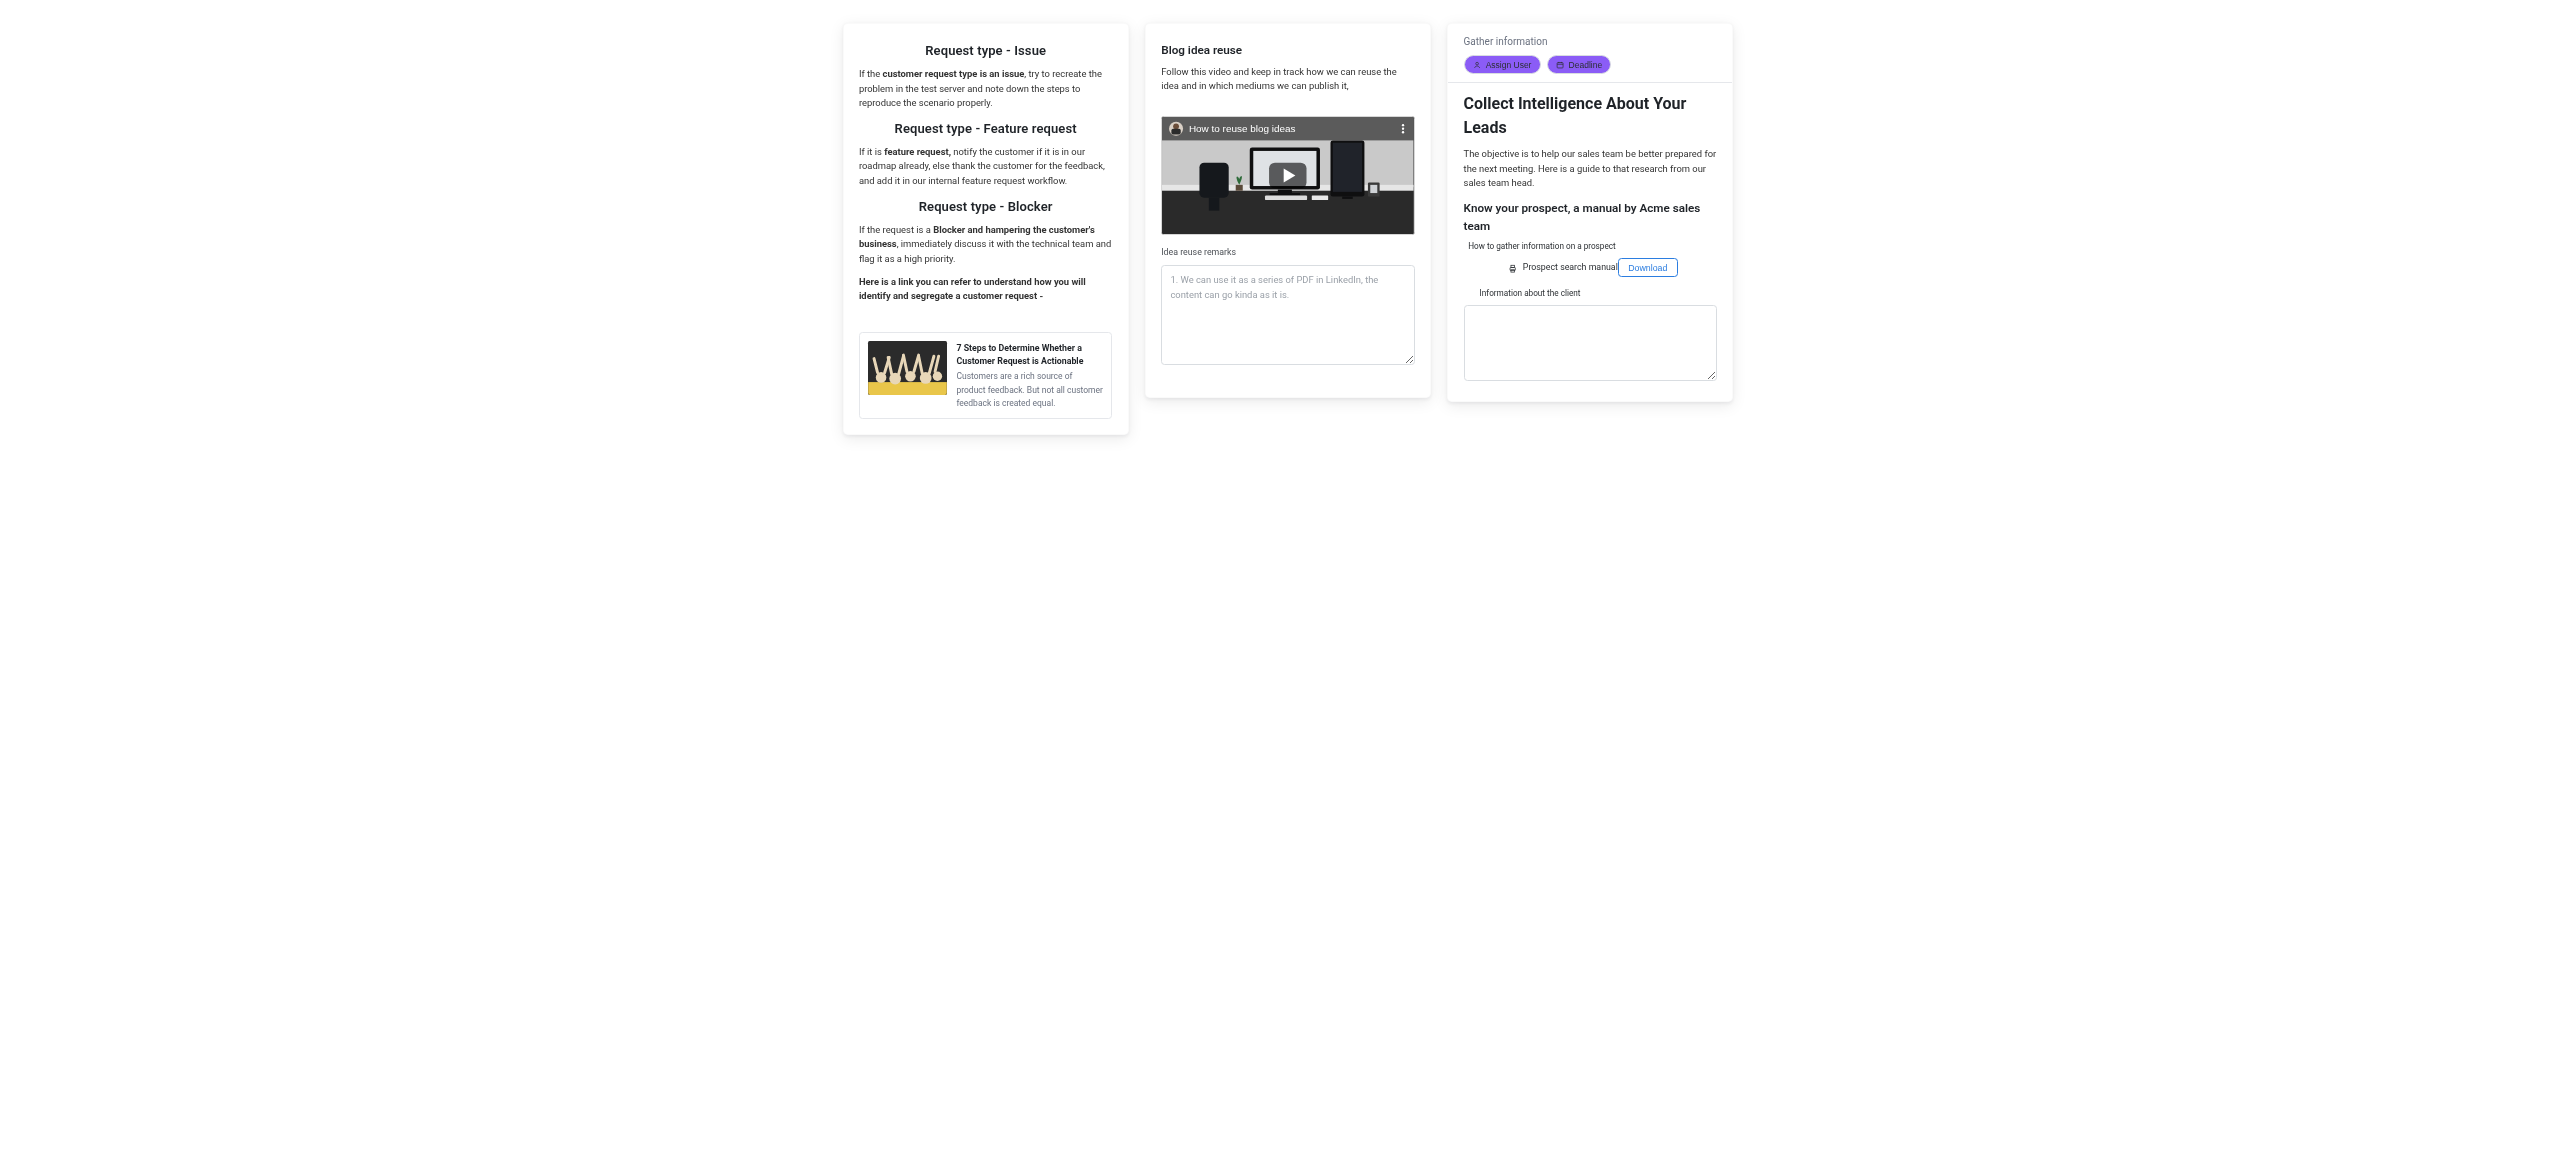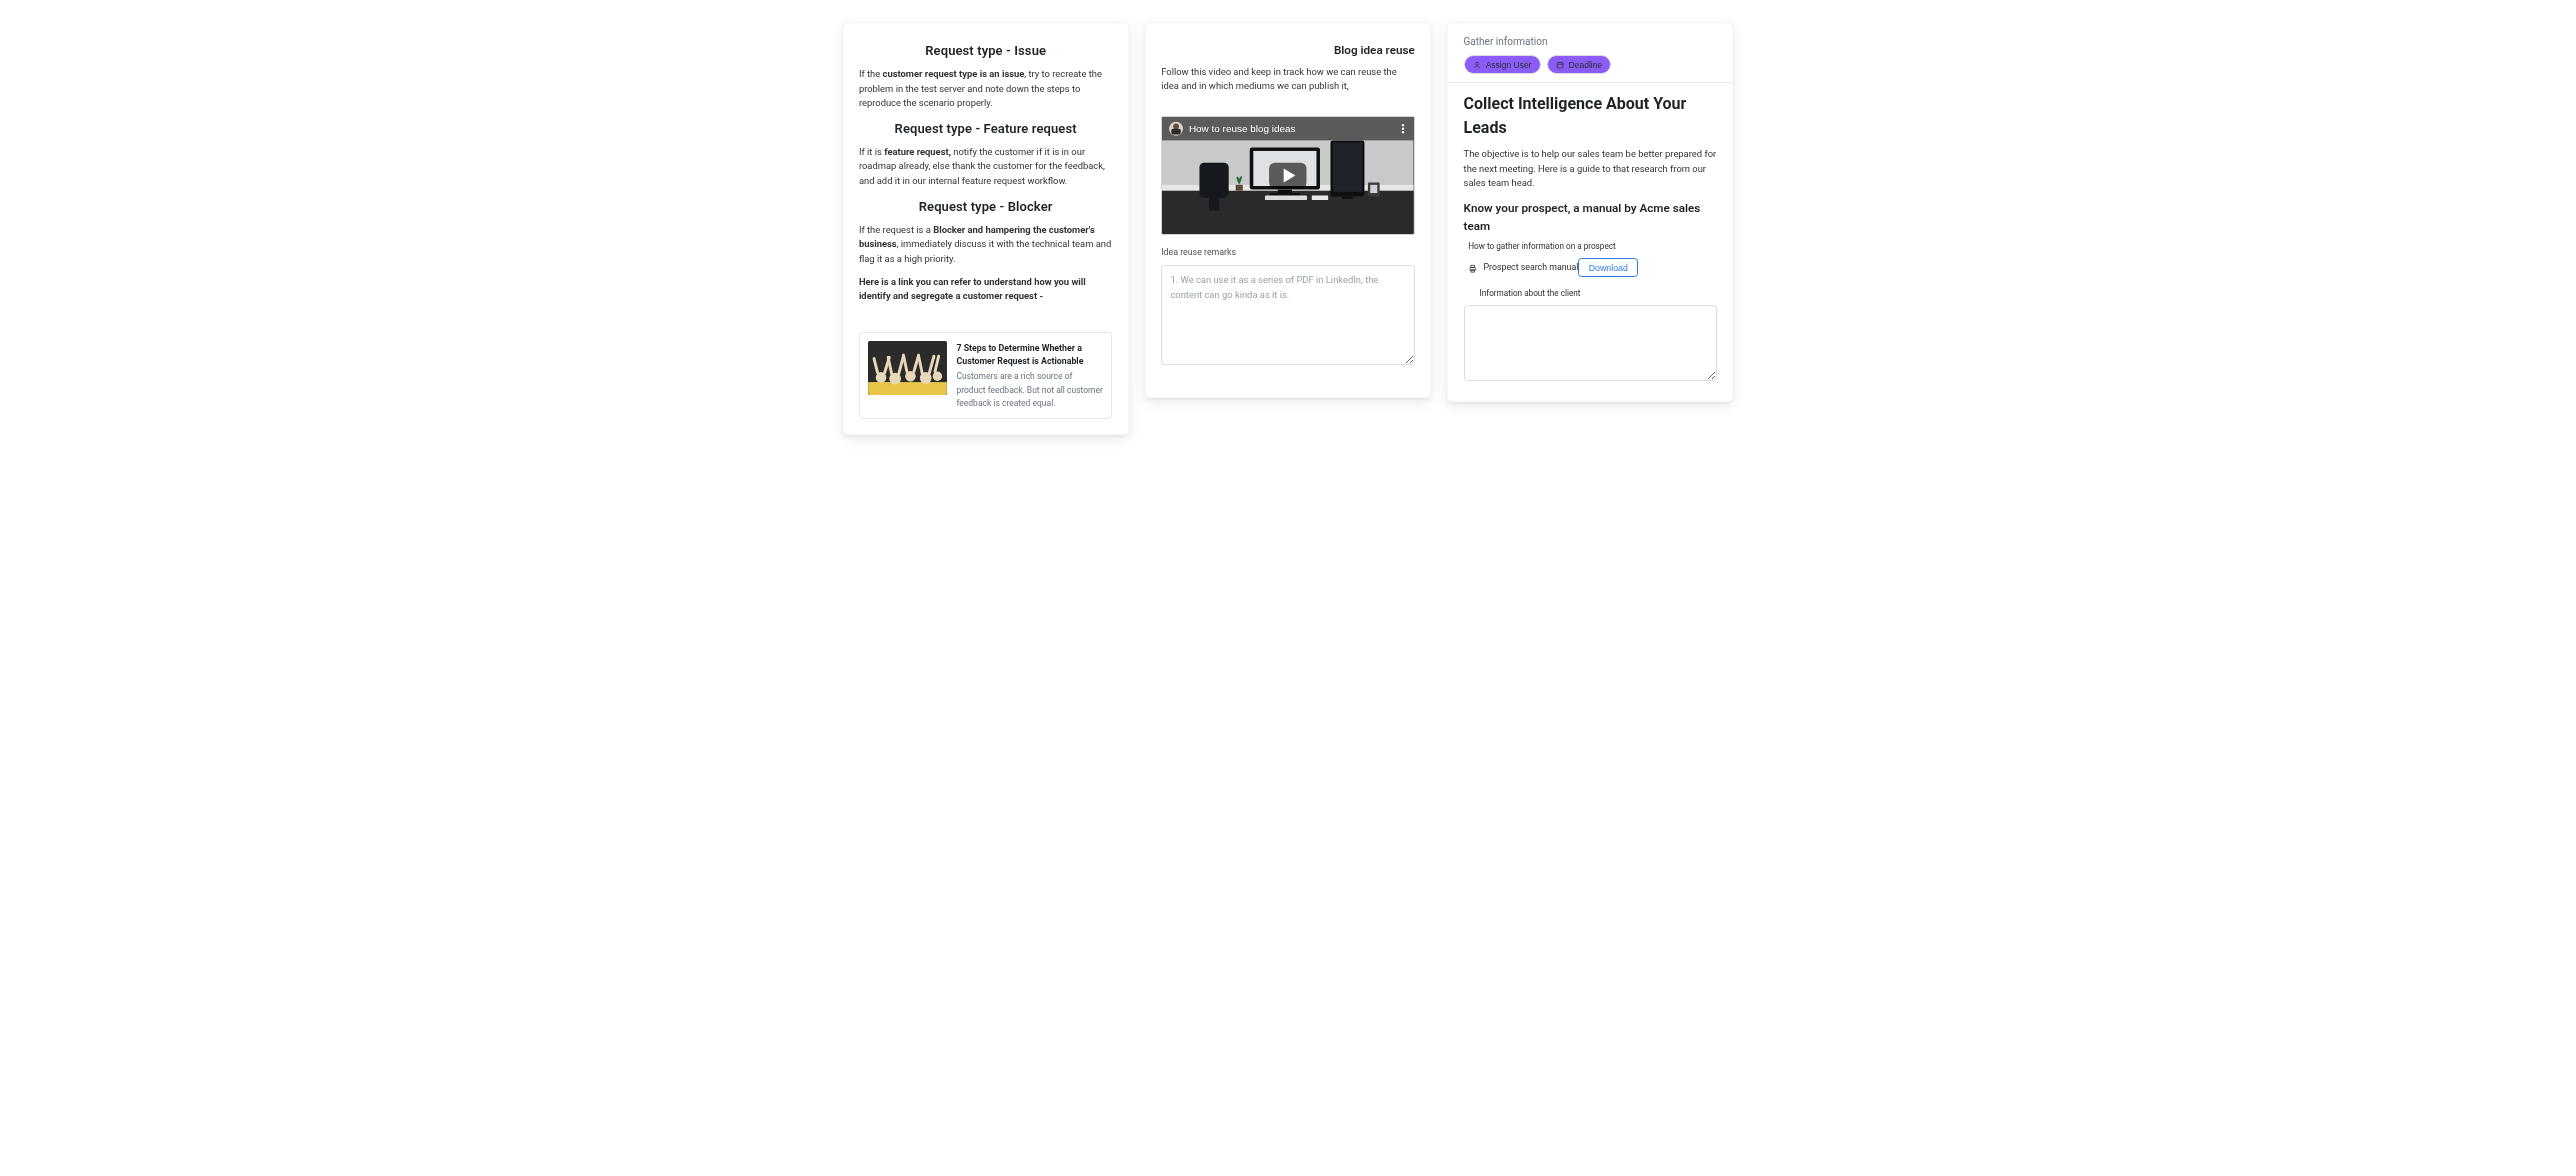"Blog idea reuse" div.h { text-align: right -> none }
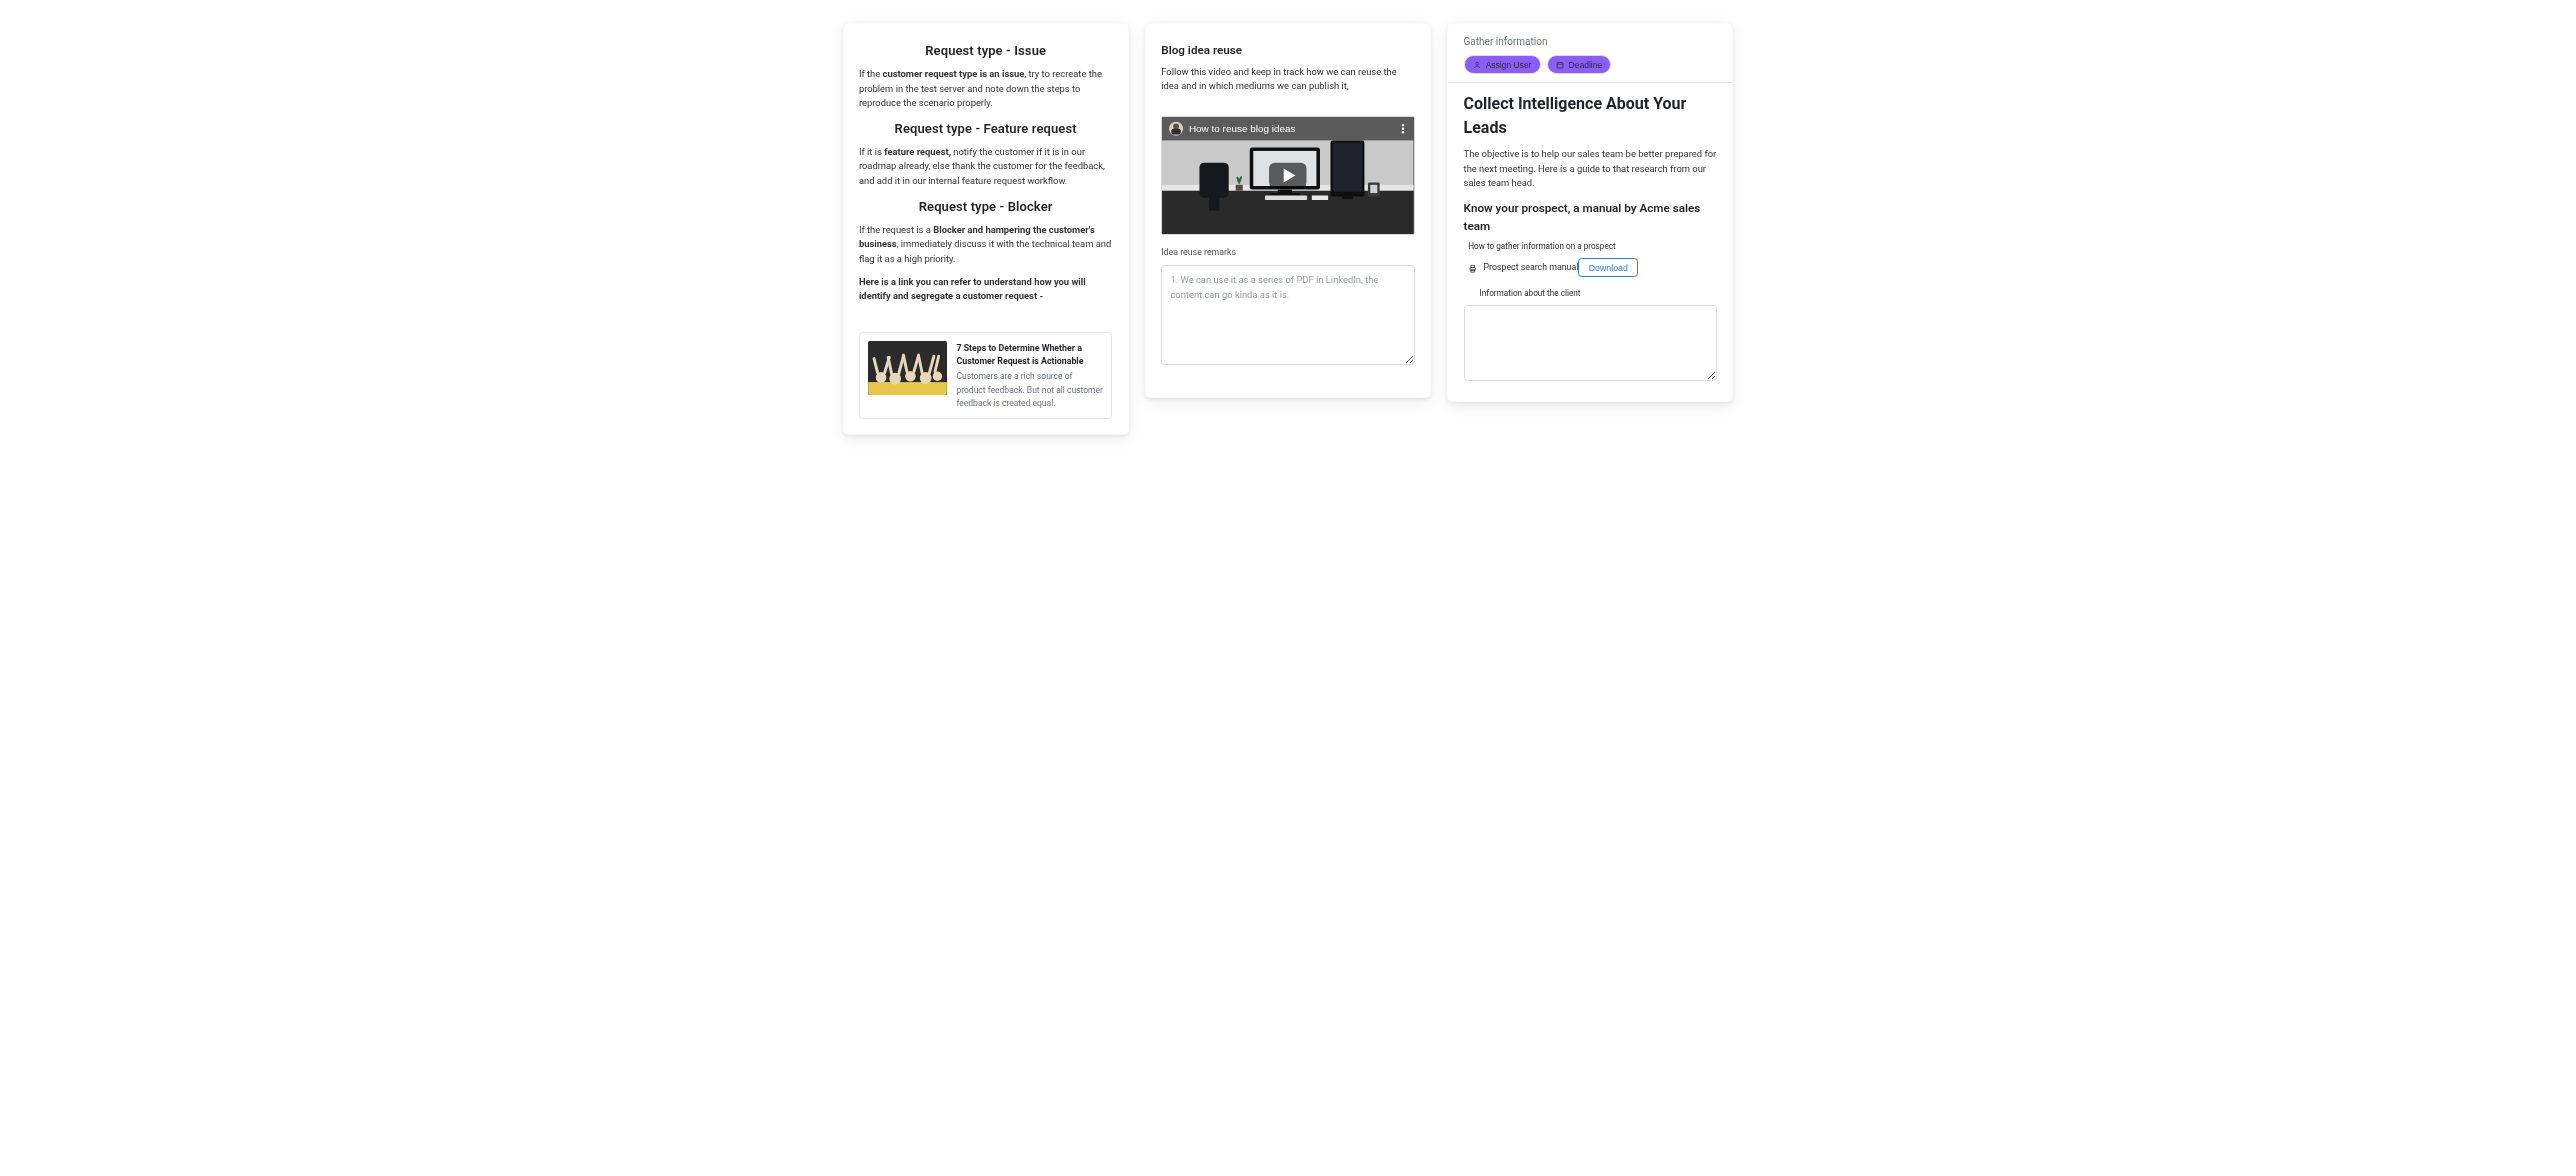"Prospect search manual" .file-row { justify-content: flex-start -> center }
